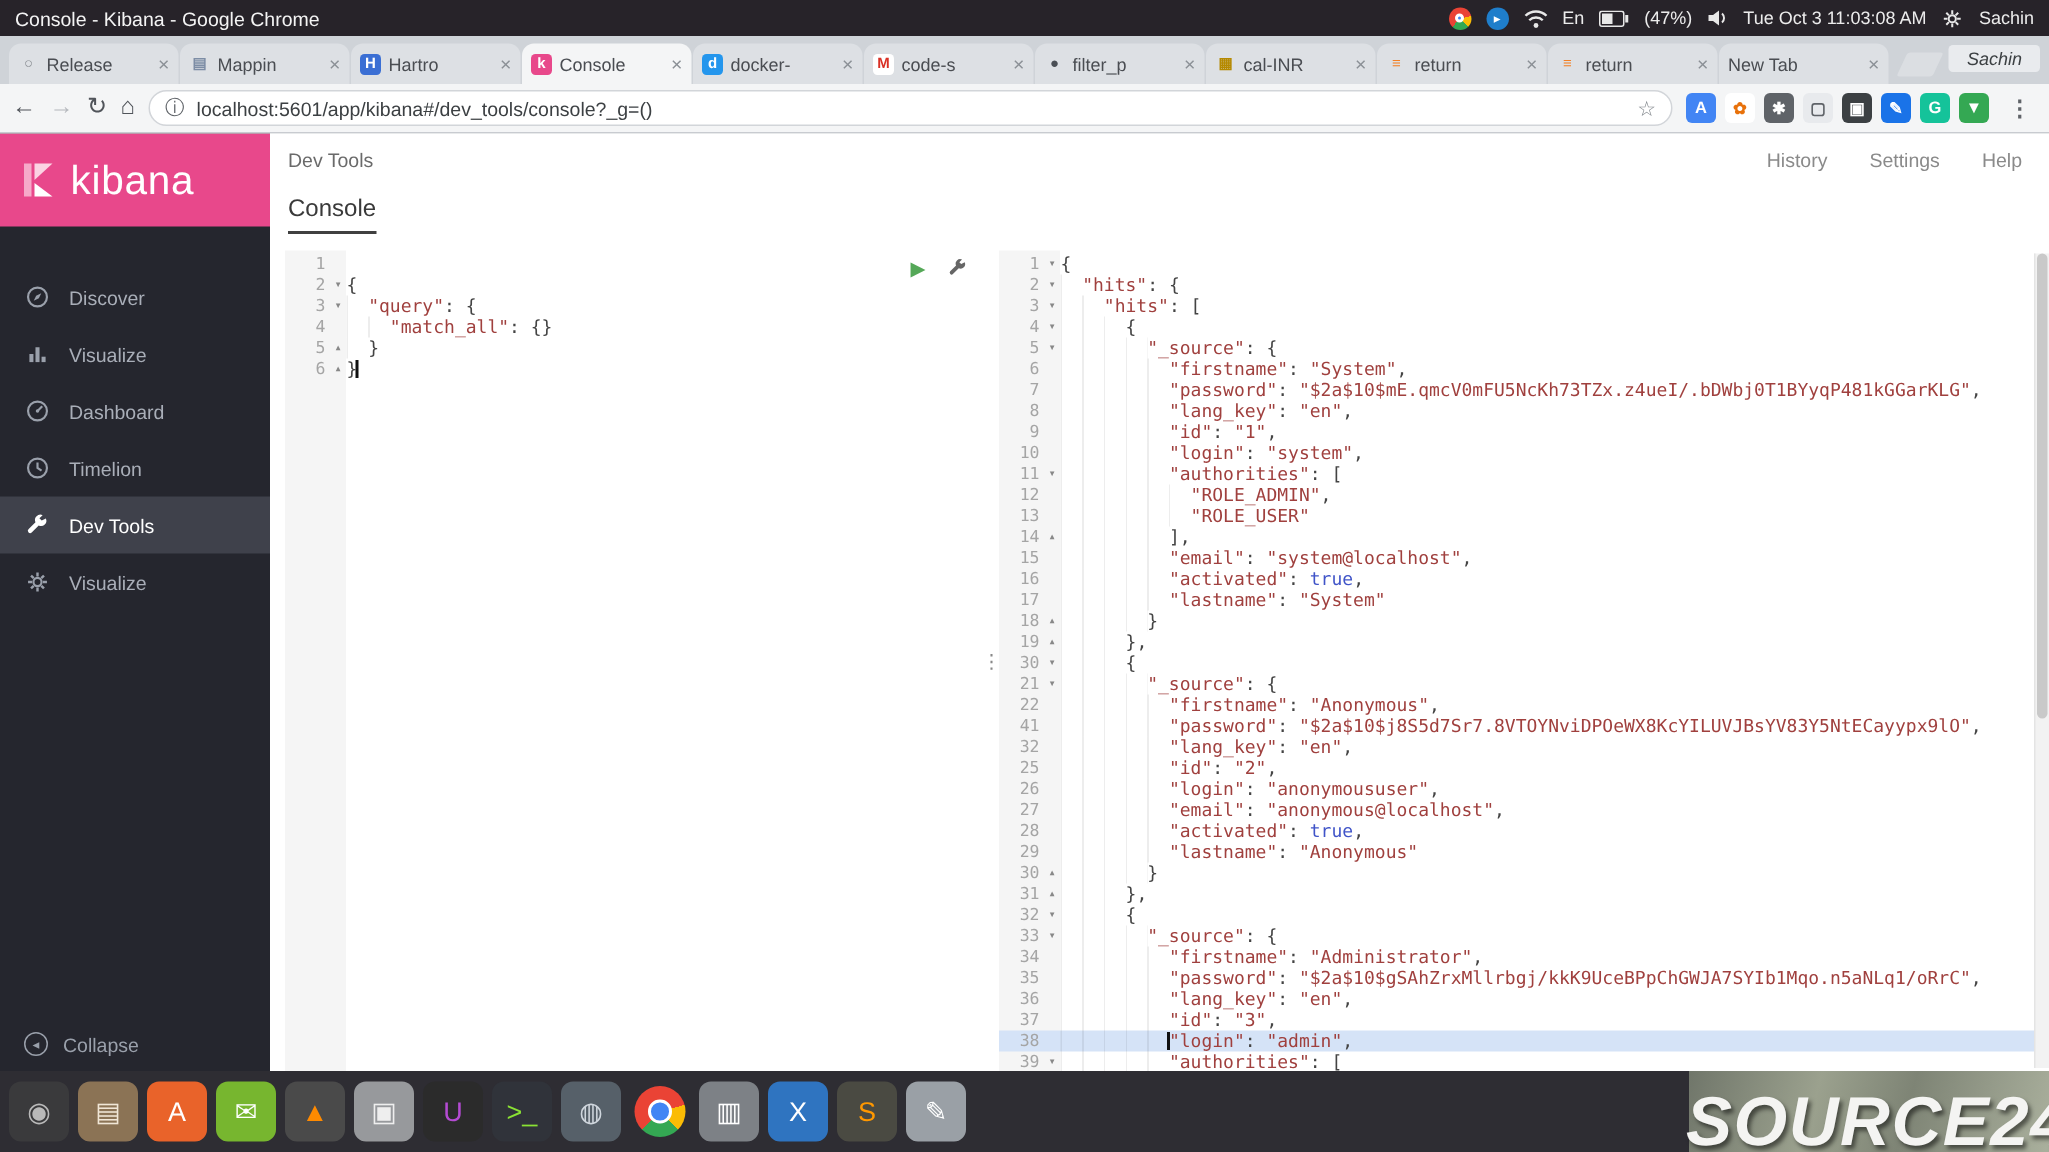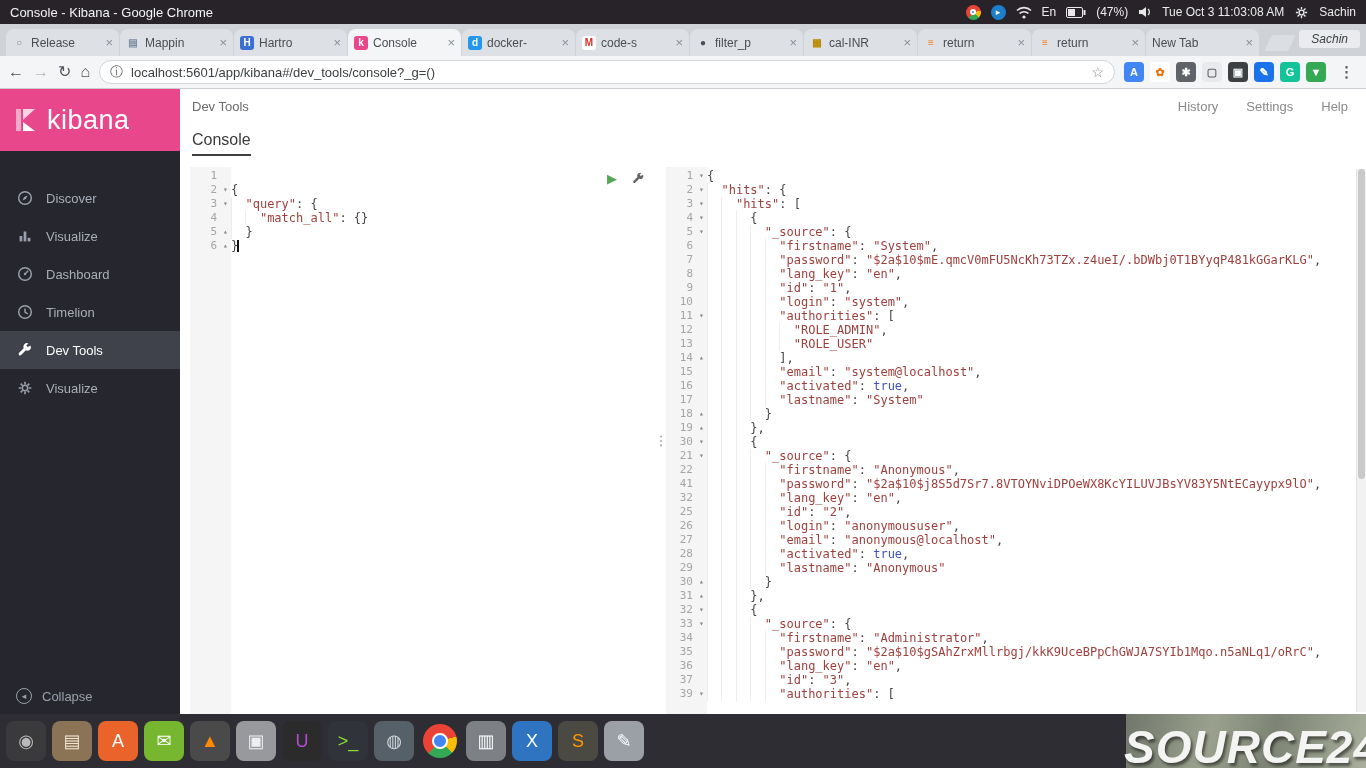"38" div.code-line { html: none -> <div> <span>38</span> <span></span> <span><span> </span><span></span><span>"login"</span><span>: </span><span>"admin"</span><span>,</span></span> </div> }
